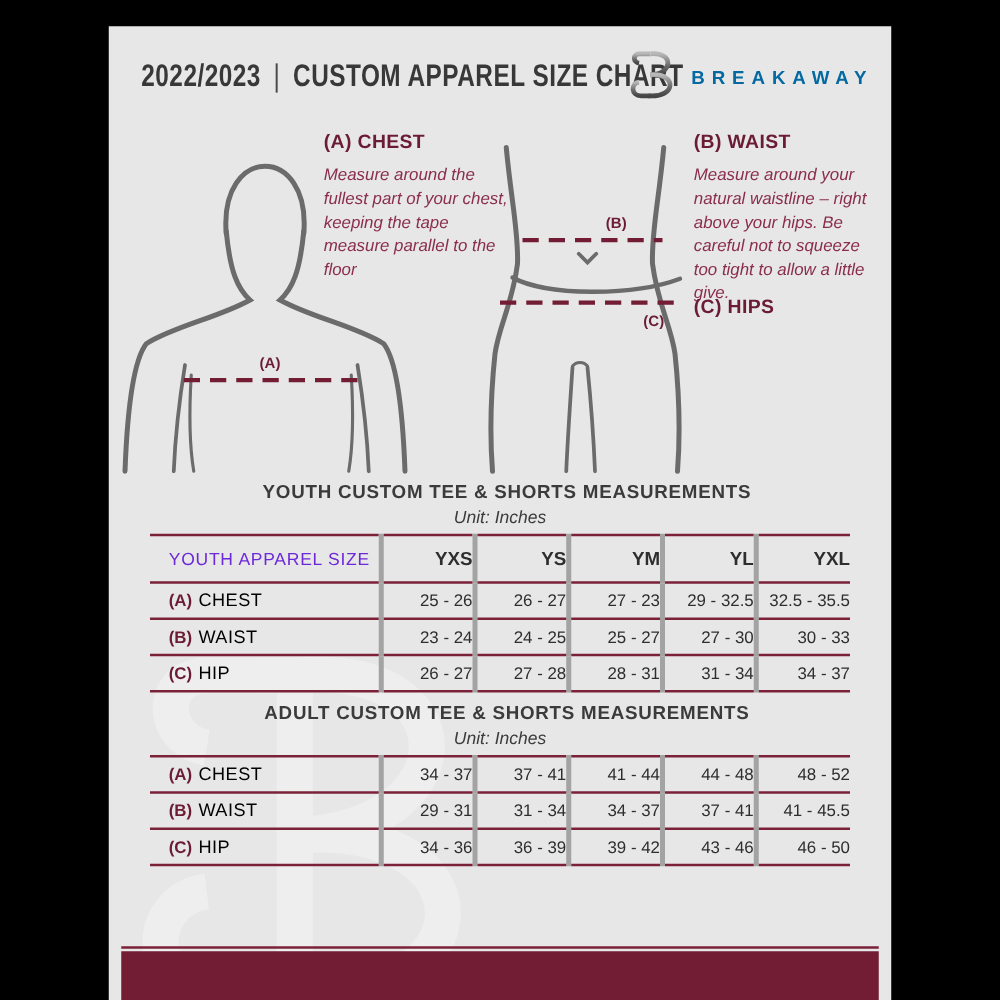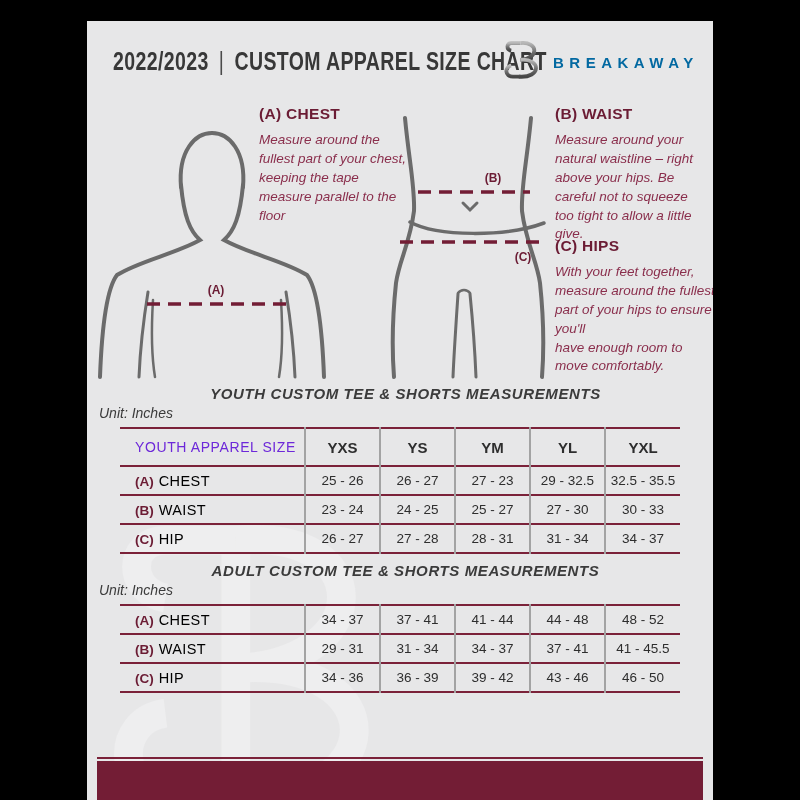"With your feet together, measure" p { html: <p>With your feet together, measure around the fullest part of your hips to ensure you'll have enough room to move comfortably.</p> -> none }
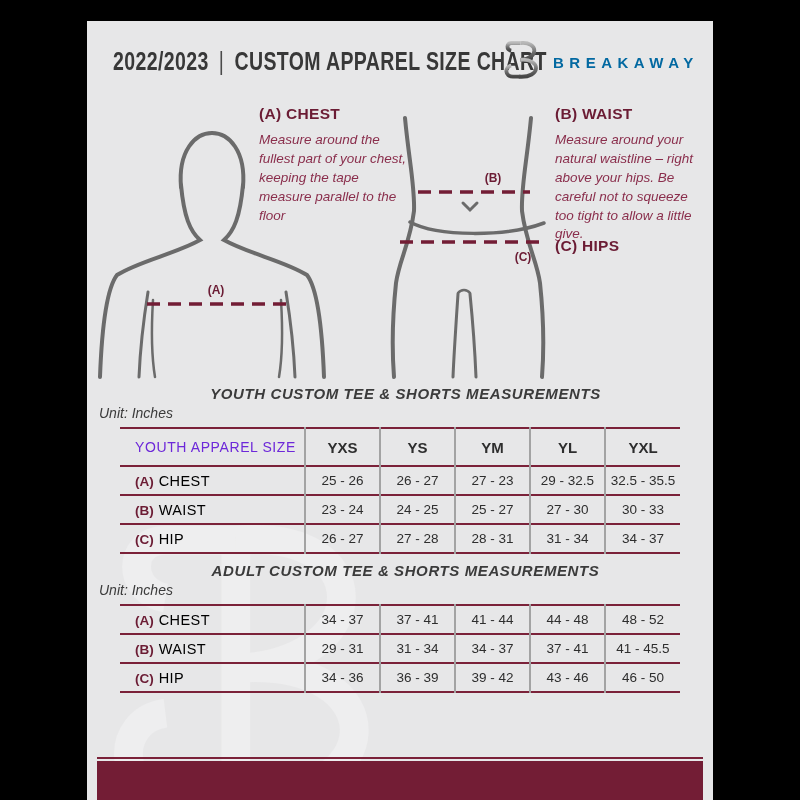"YOUTH CUSTOM TEE & SHORTS" .section-title { font-style: italic -> none }
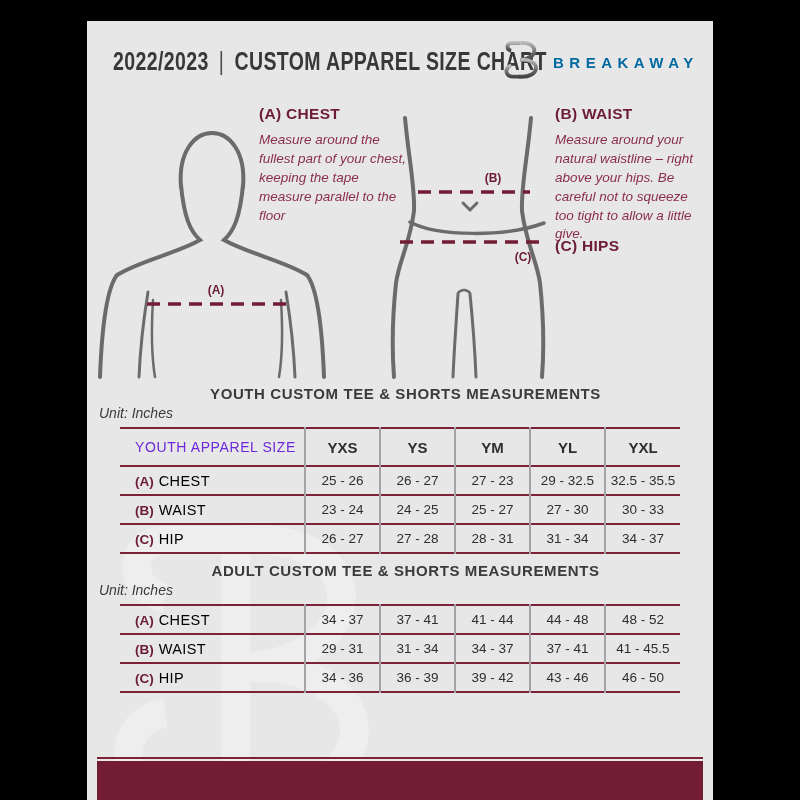"Unit: Inches" .section-unit { left: 12px -> 0; text-align: none -> center }
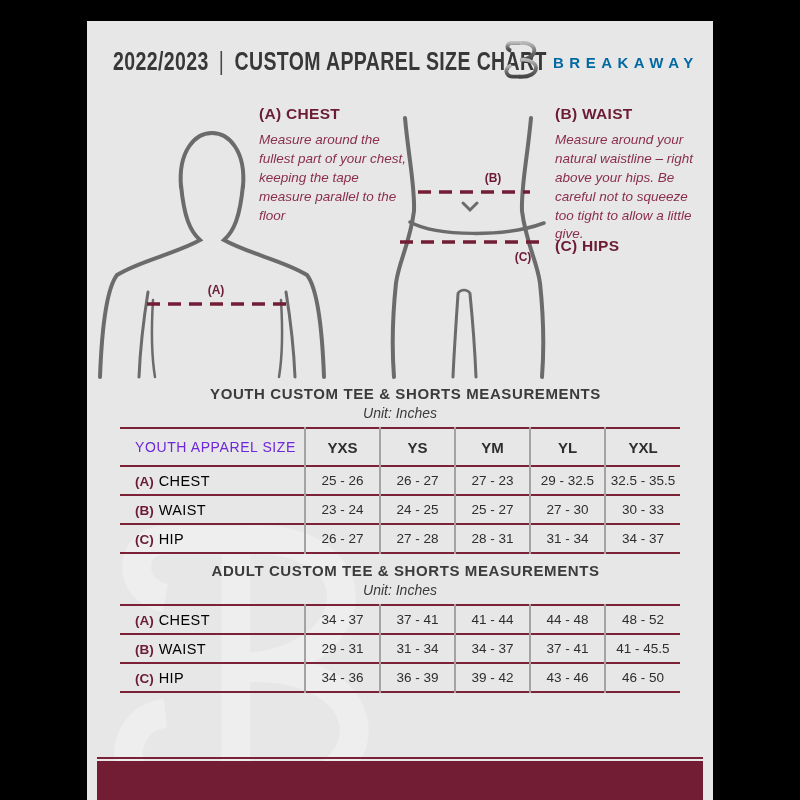"YXS" table.size td,table.size th { border-left: 2px solid #a3a3a3 -> 4px solid #a3a3a3; text-align: center -> right }
